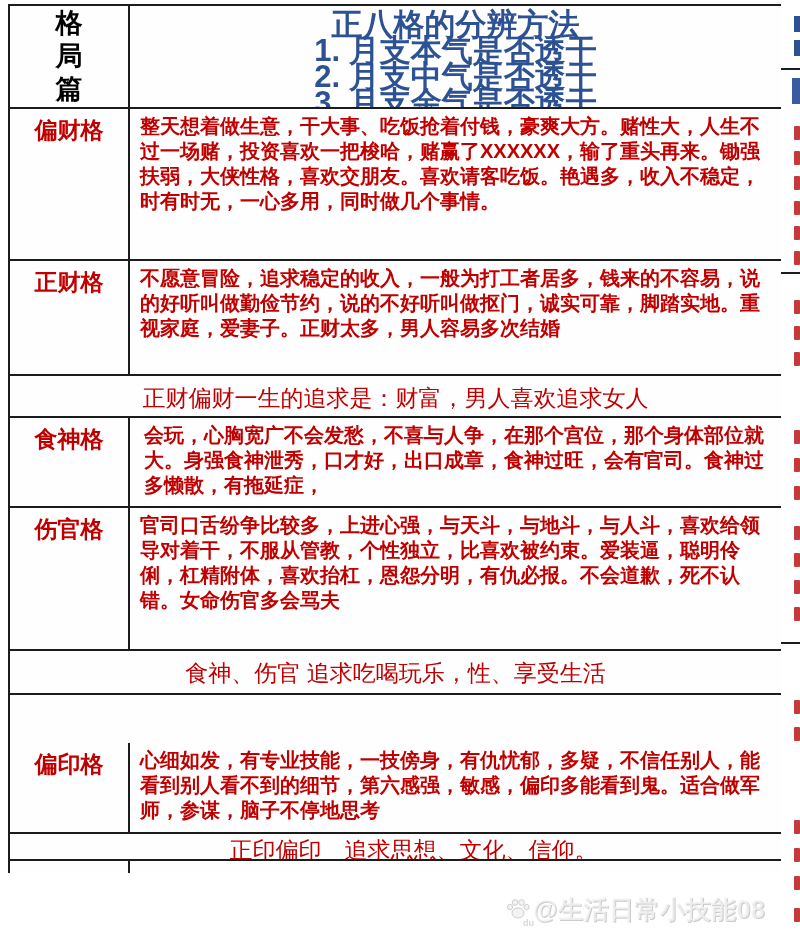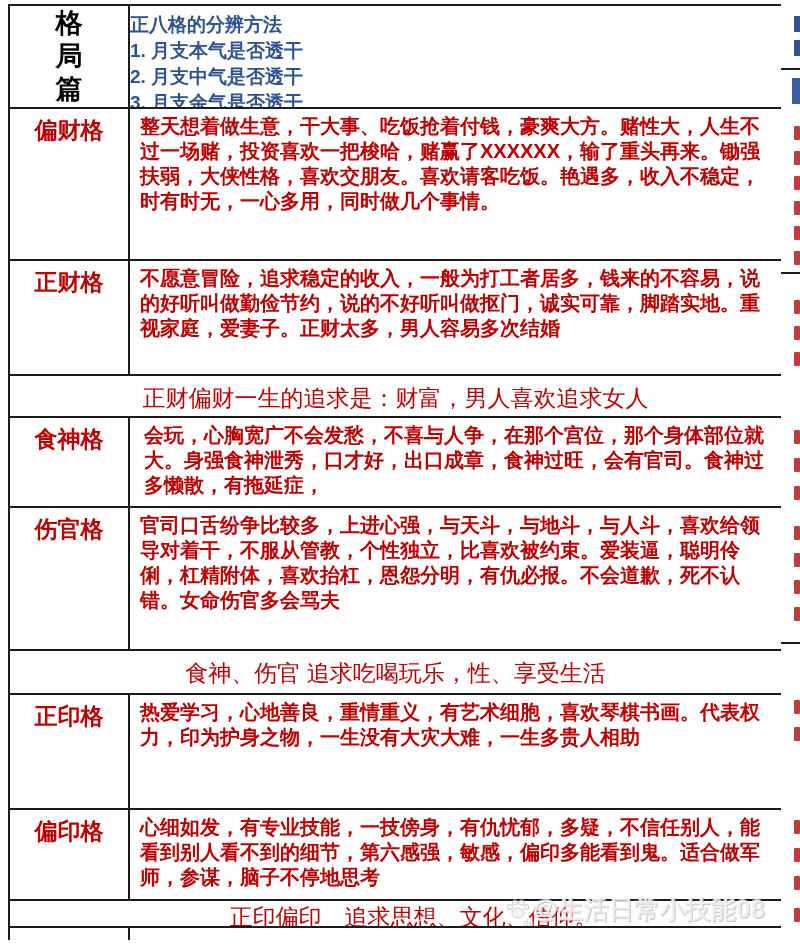"正八格的分辨方法" .method-cell { font-size: 19px -> 31px; text-align: none -> center }
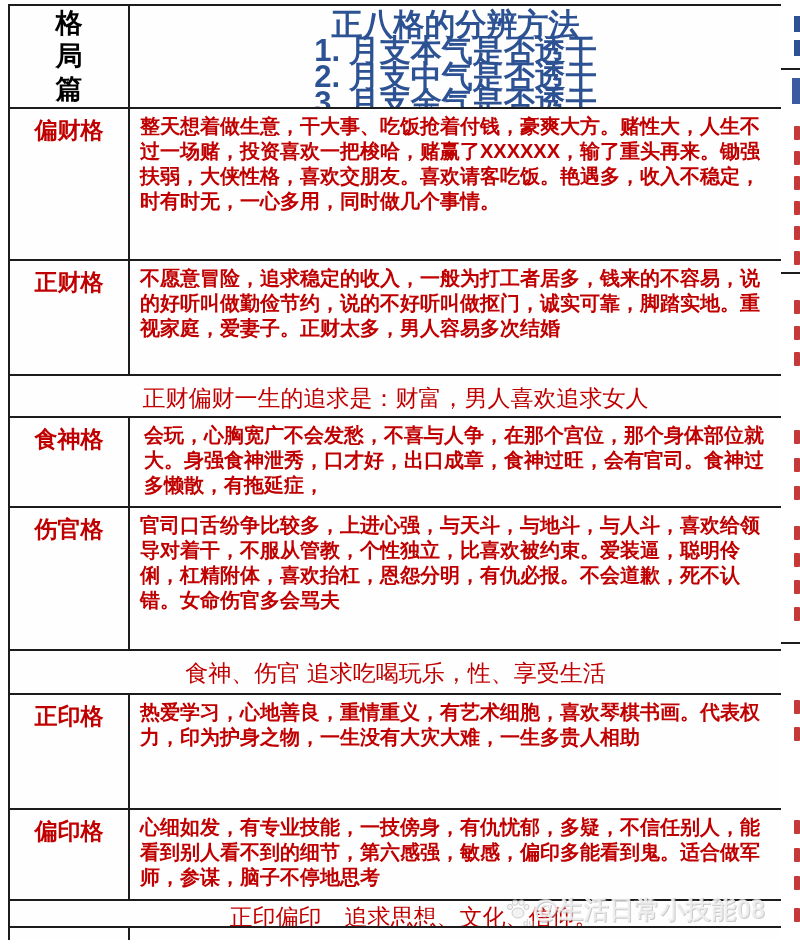"正印格" div.row { html: <div> <div>正印格</div> <div>热爱学习，心地善良，重情重义，有艺术细胞，喜欢琴棋书画。代表权力，印为护身之物，一生没有大灾大难，一生多贵人相助</div> </div> -> none }
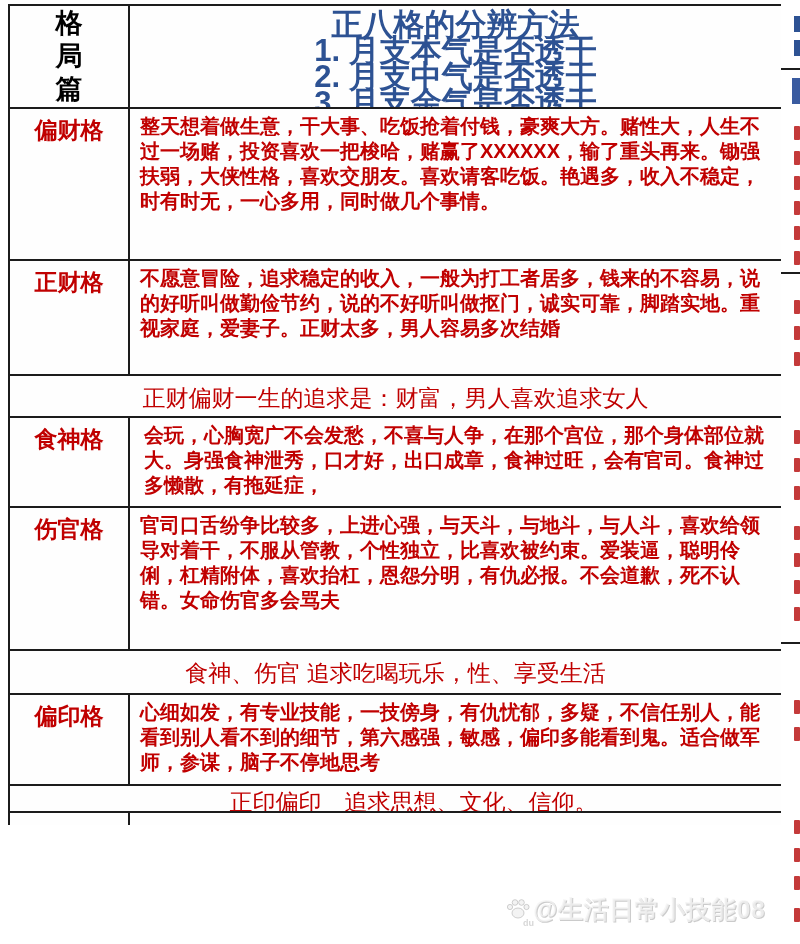"偏印格" div.row { margin-top: none -> 48px }
